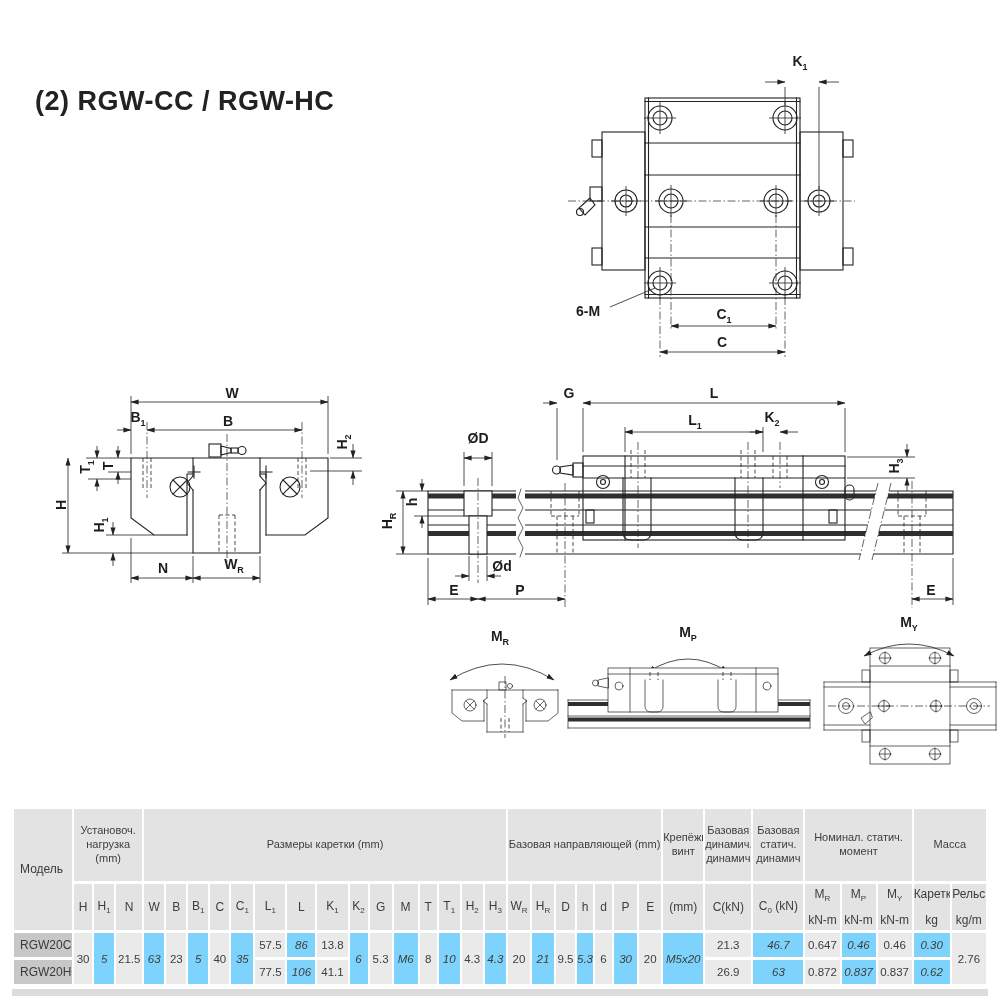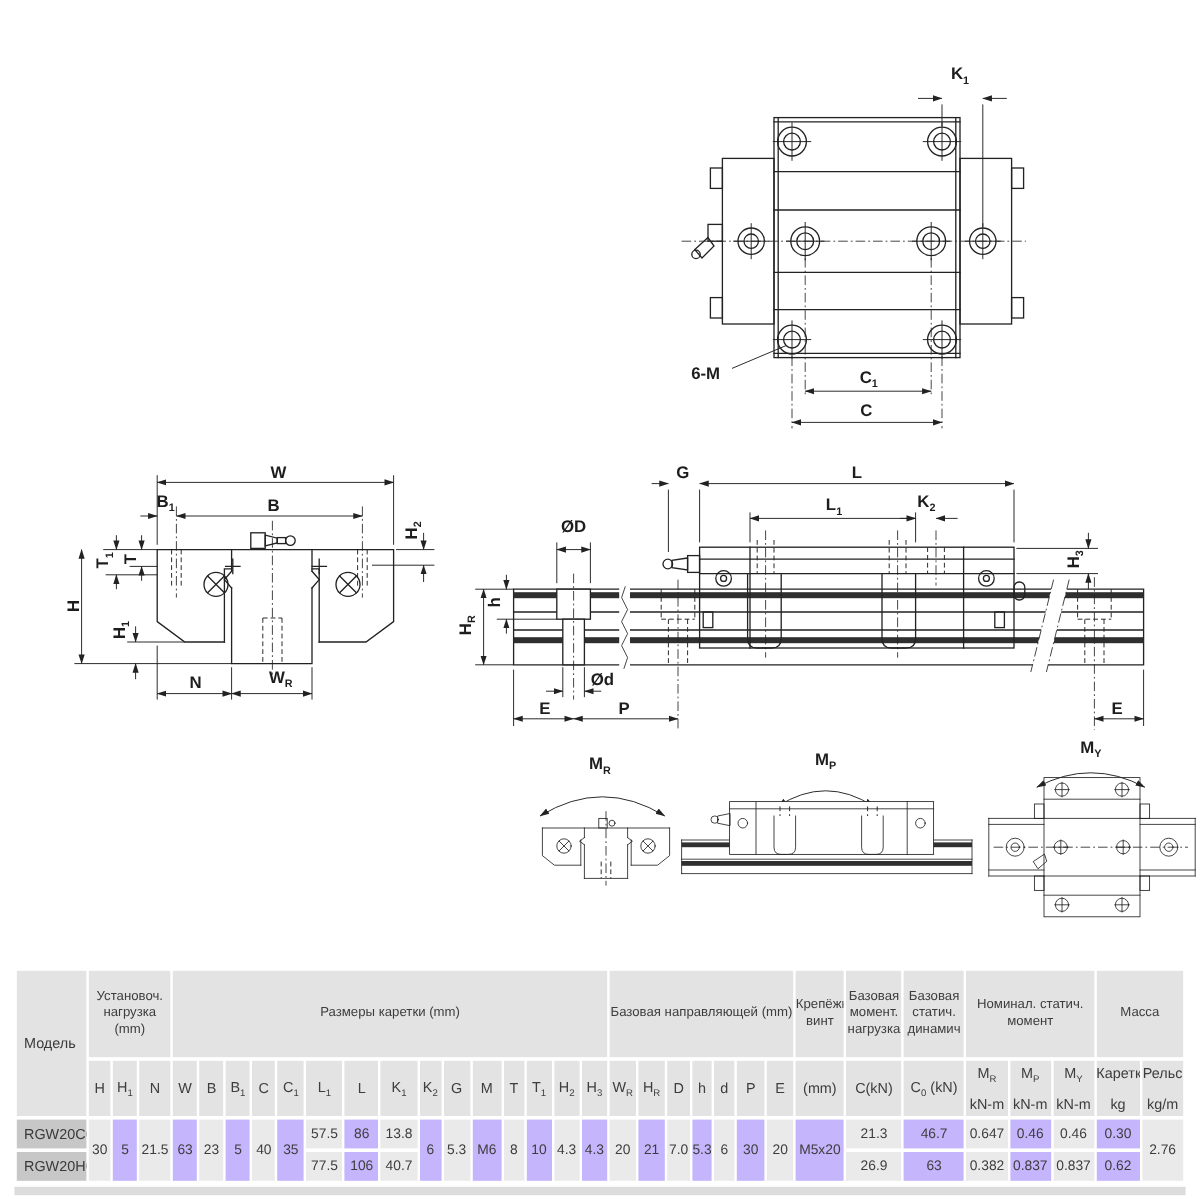"(2) RGW-CC / RGW-HC" div.page-title { html: none -> <div>(2) RGW-CC / RGW-HC</div> }
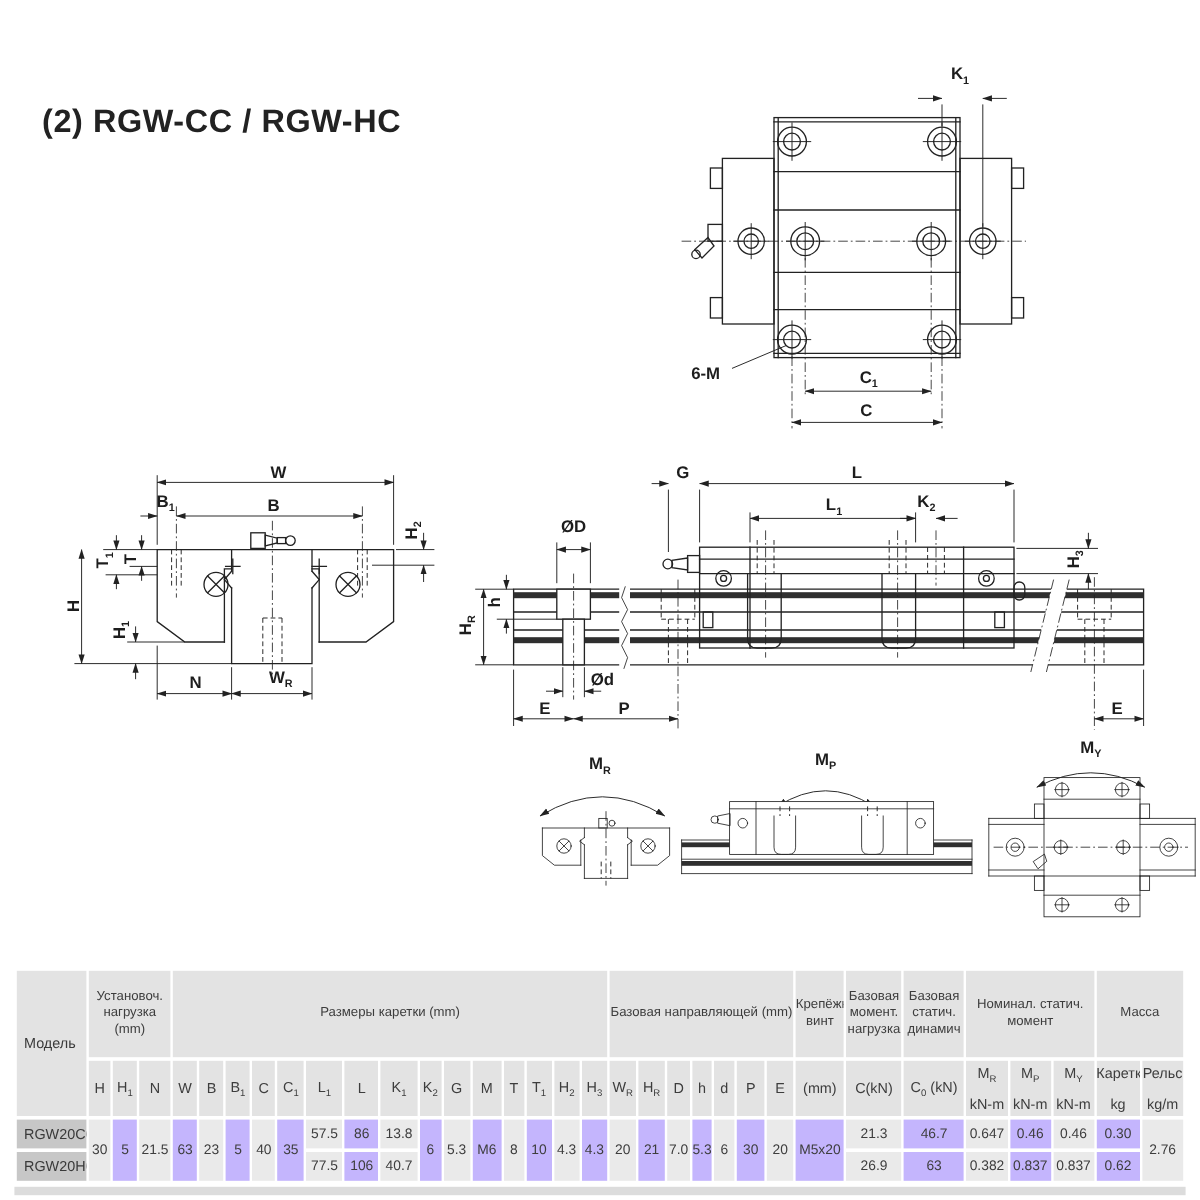"Базовая момент. нагрузка" td.hd { text: момент. нагрузка -> динамич. динамич }
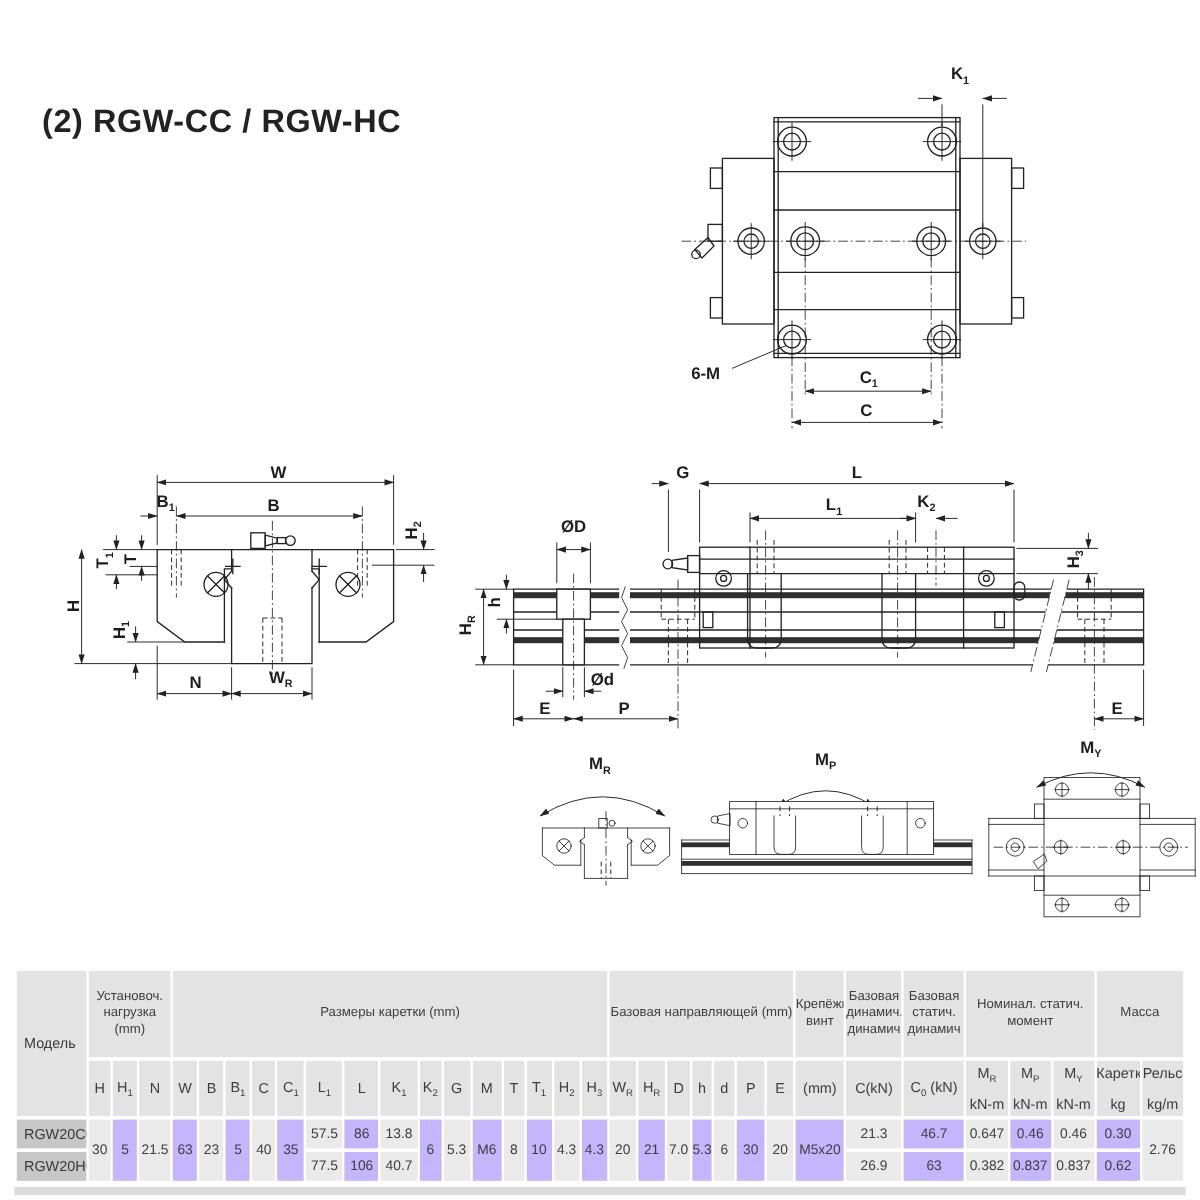"86" .spec-table td.dk { background: #c4b5fd -> #7dd3fc; font-style: none -> italic }
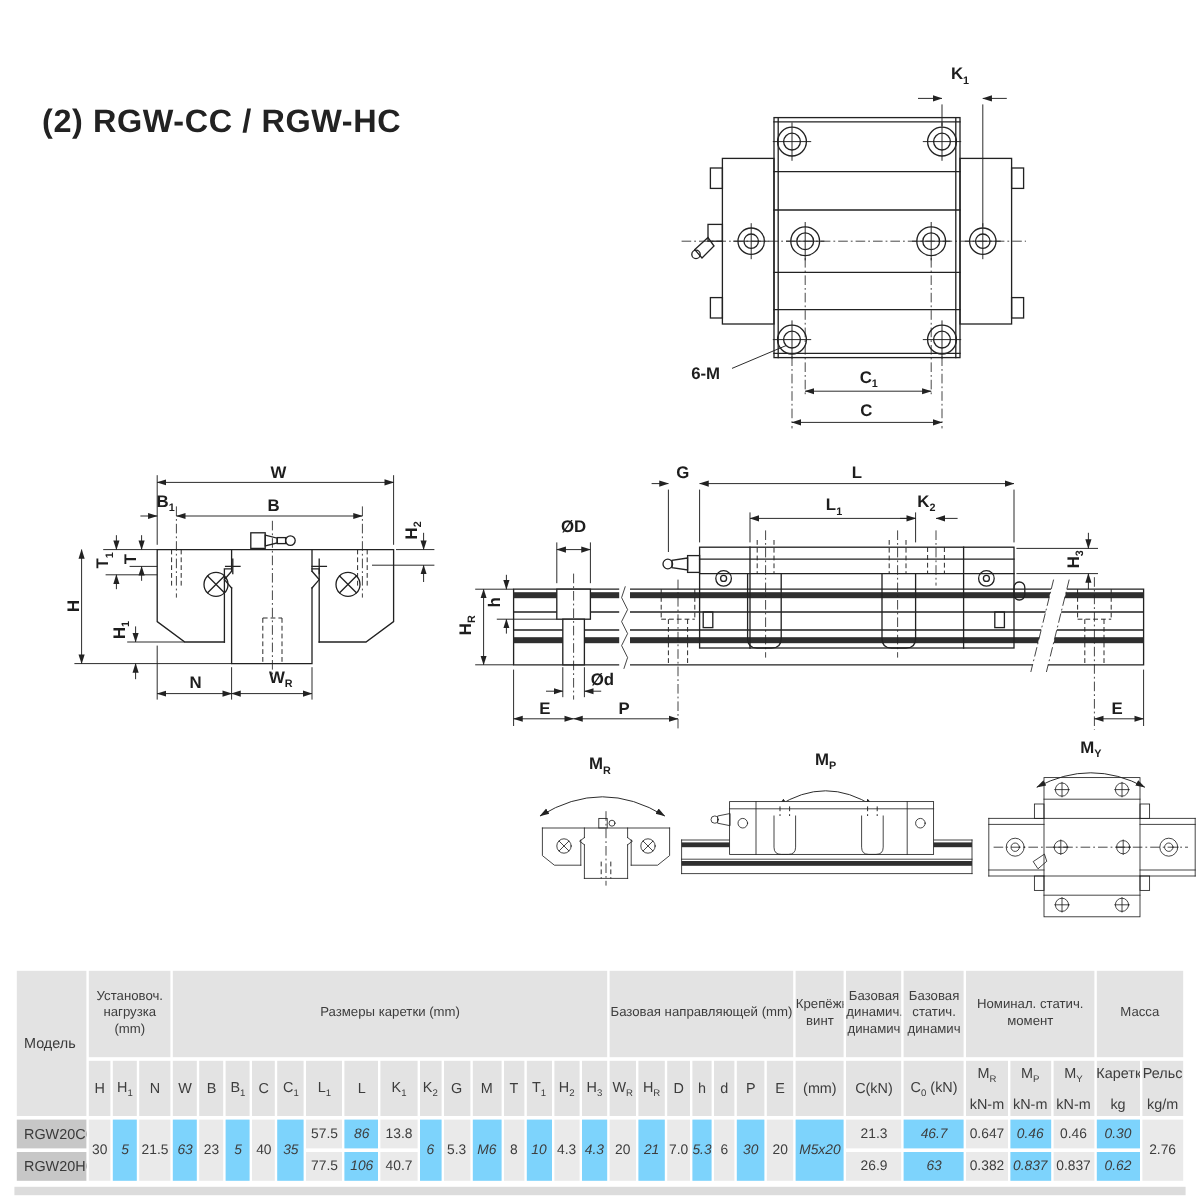"7.0" td.lt { text: 7.0 -> 9.5 }
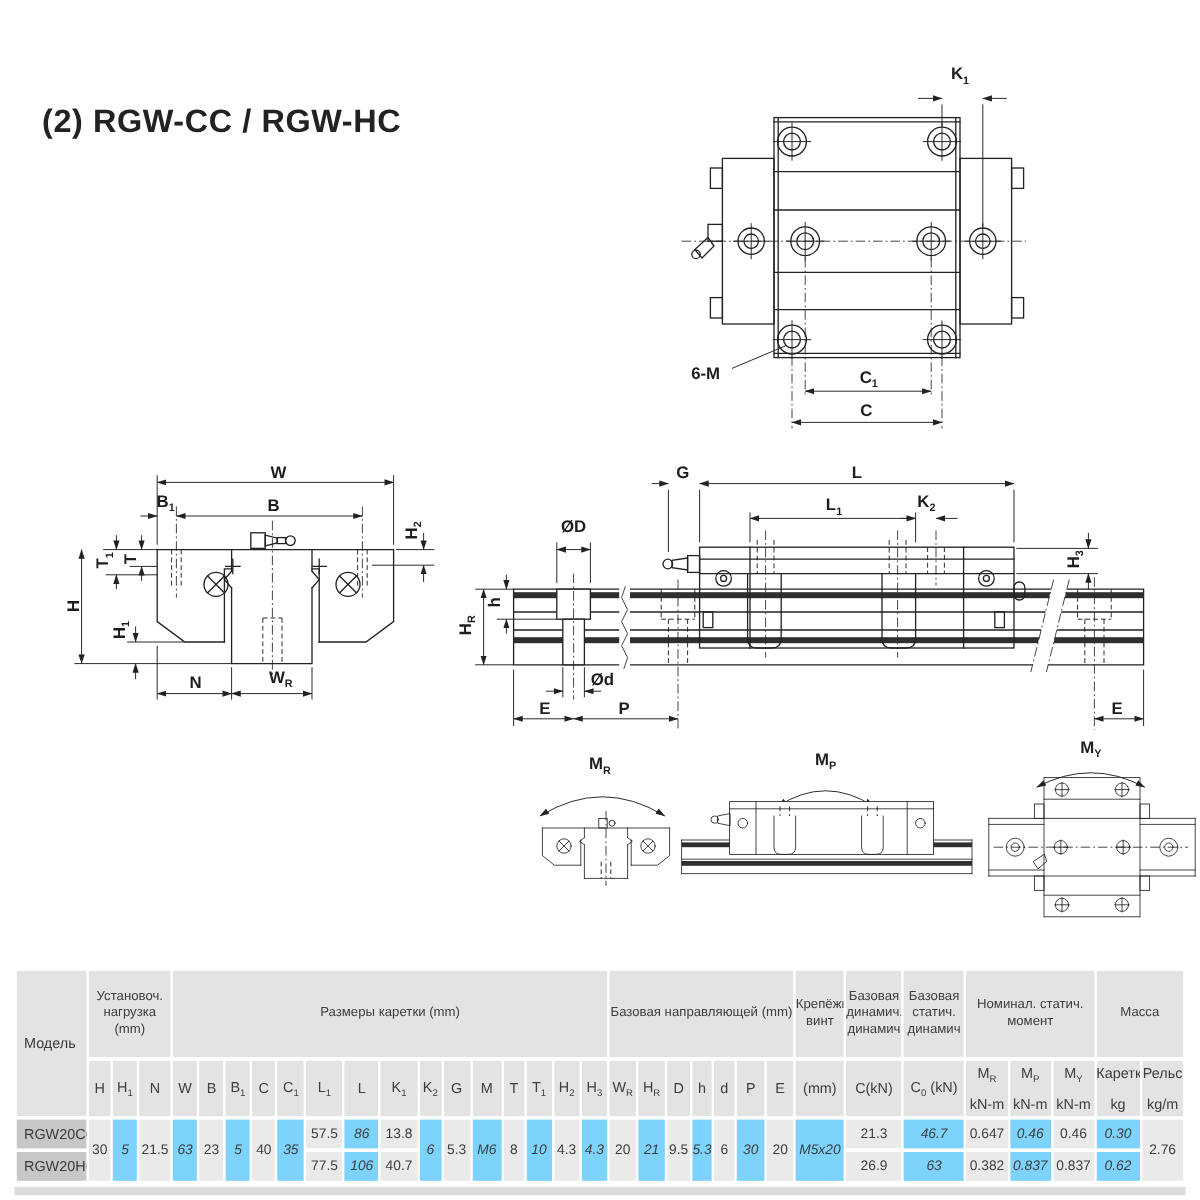"40.7" td.lt { text: 40.7 -> 41.1 }
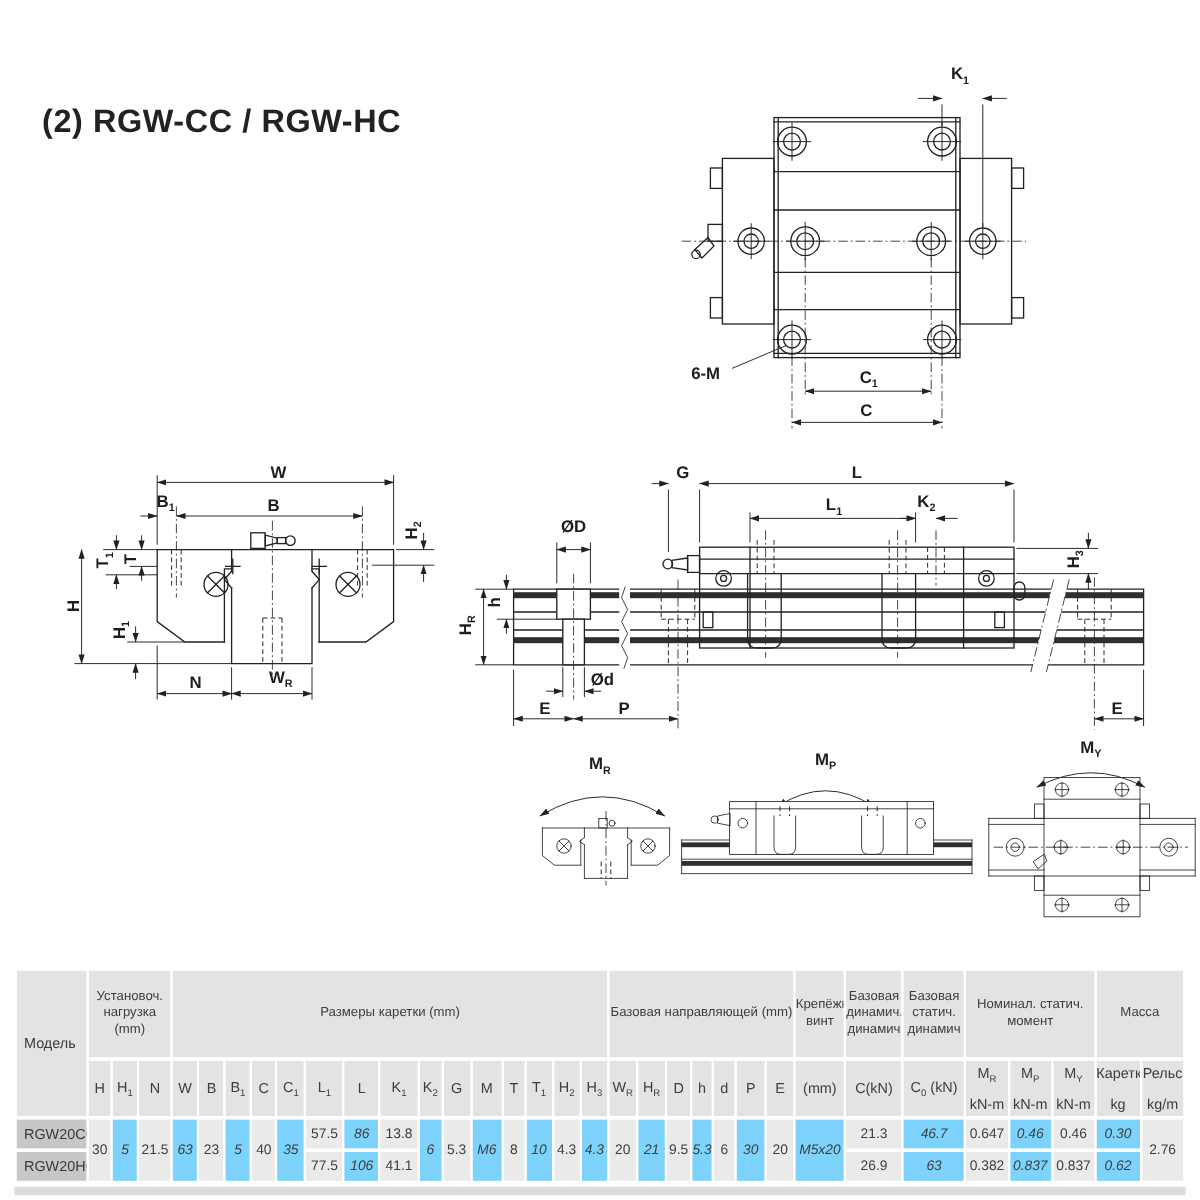"0.382" td.lt { text: 0.382 -> 0.872 }
